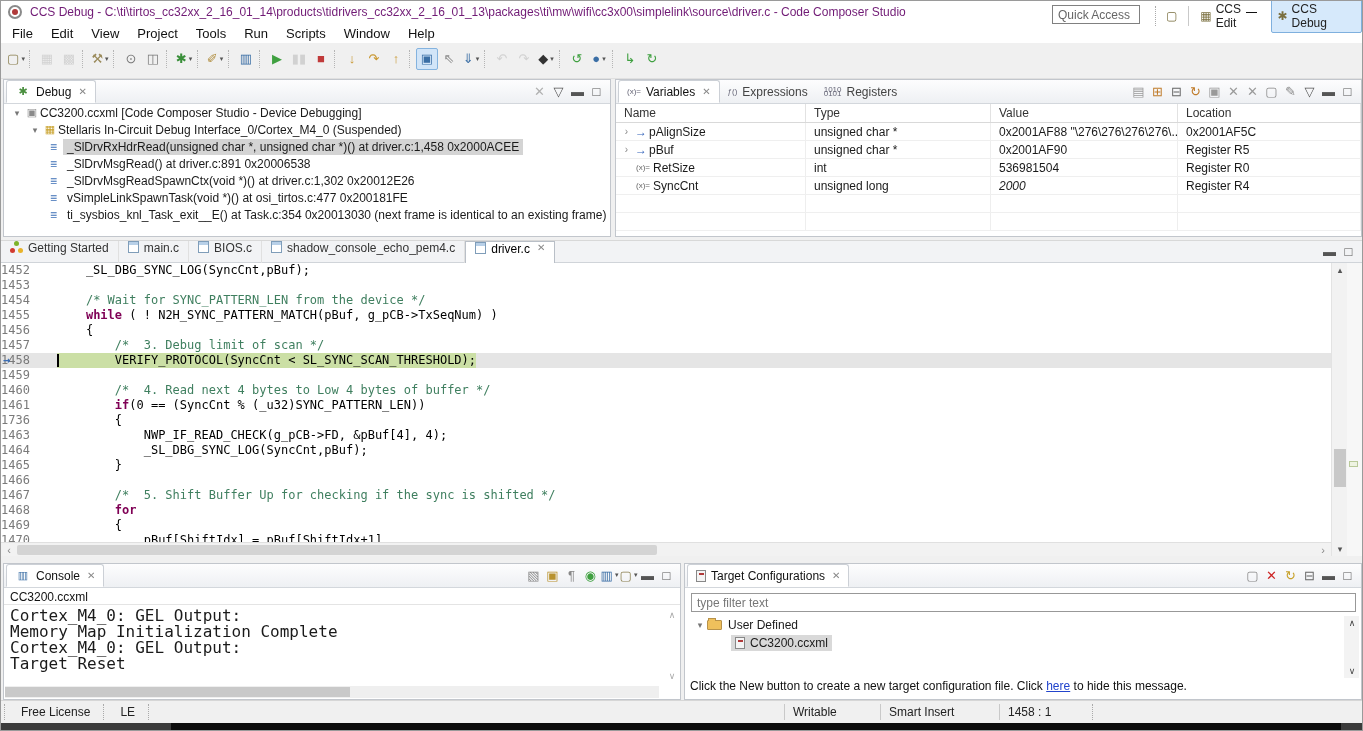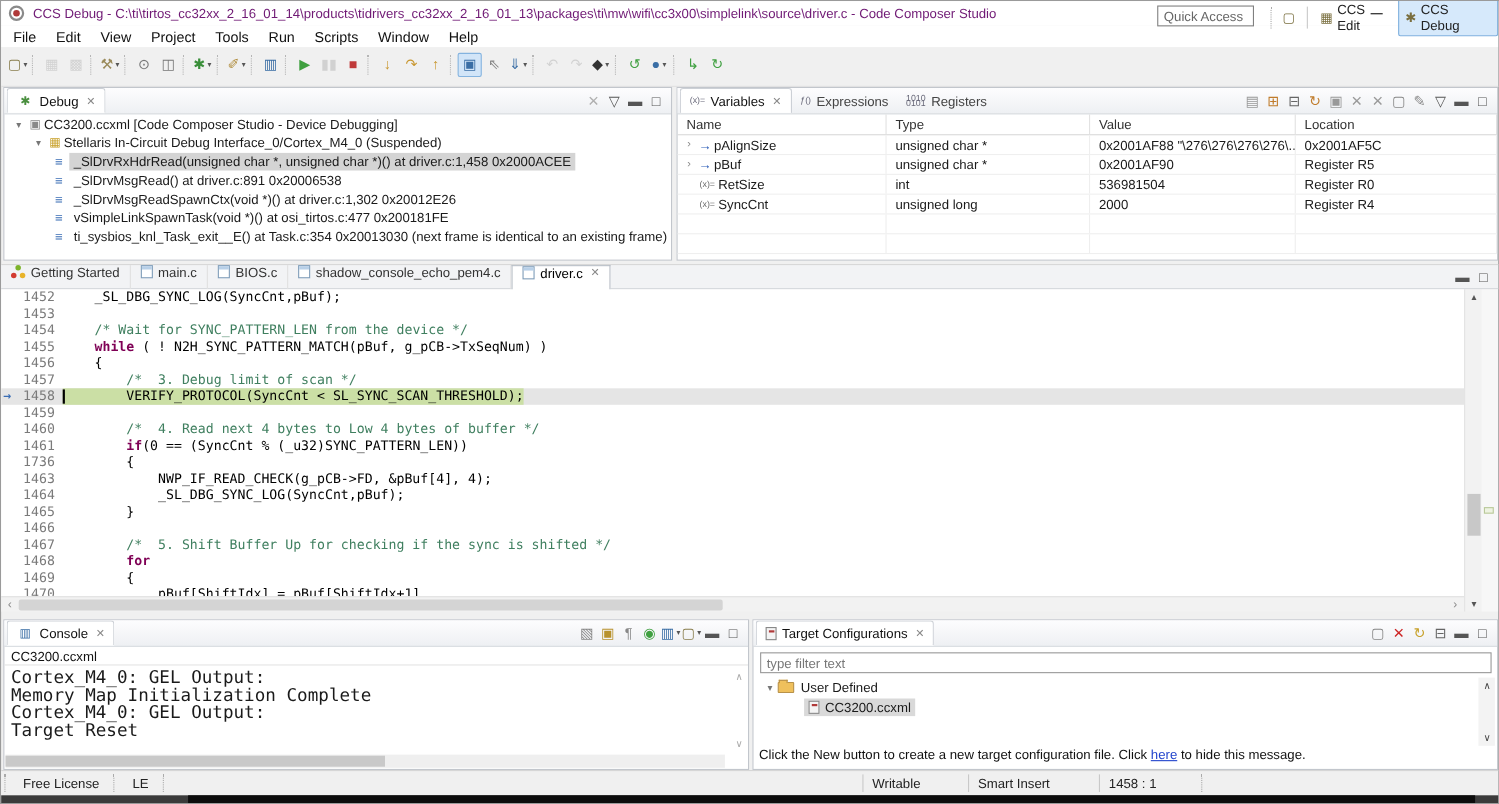"2000" span.vc { font-style: none -> italic }
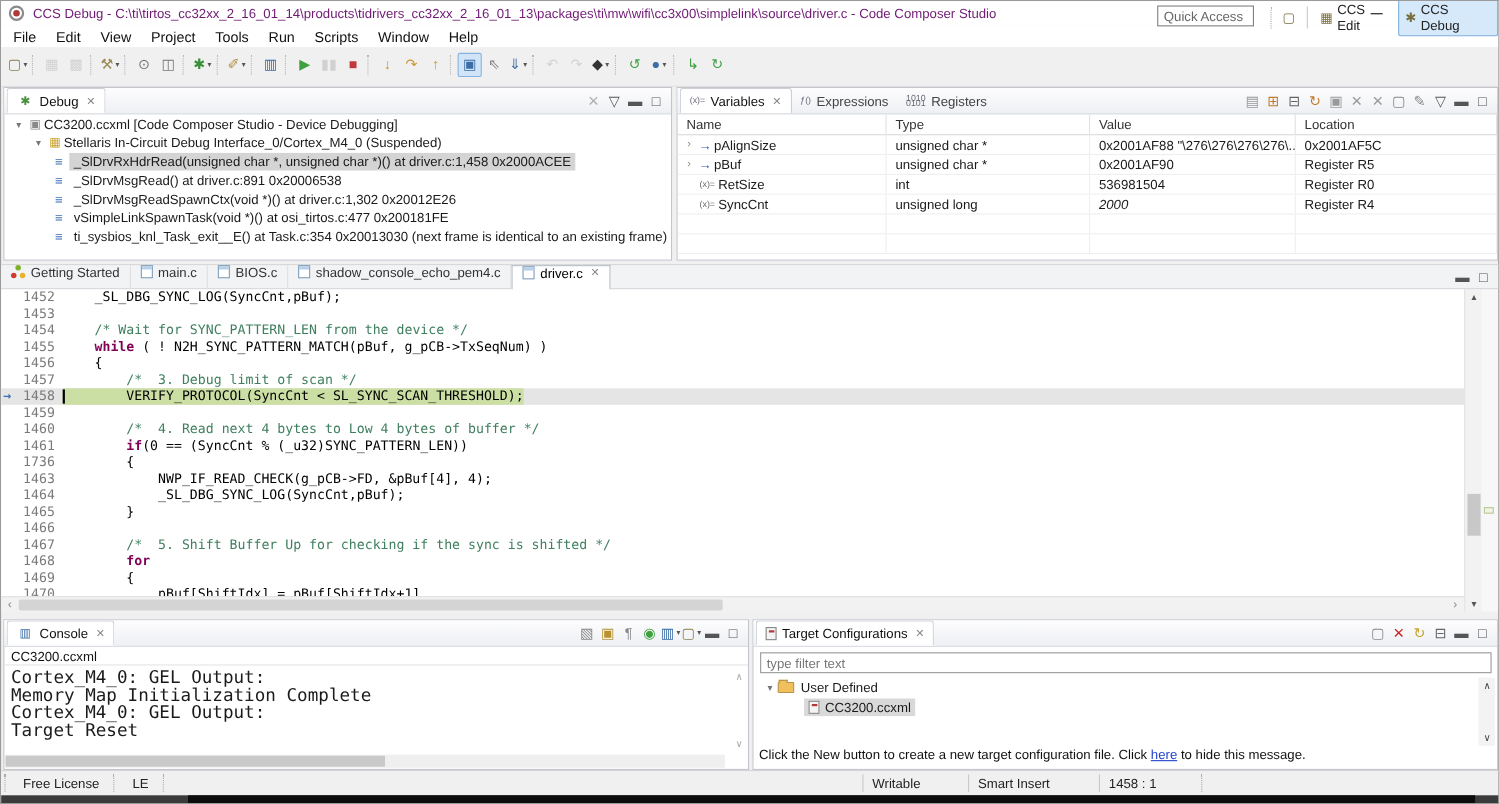"1452" .lnum { padding-left: 20px -> none }
